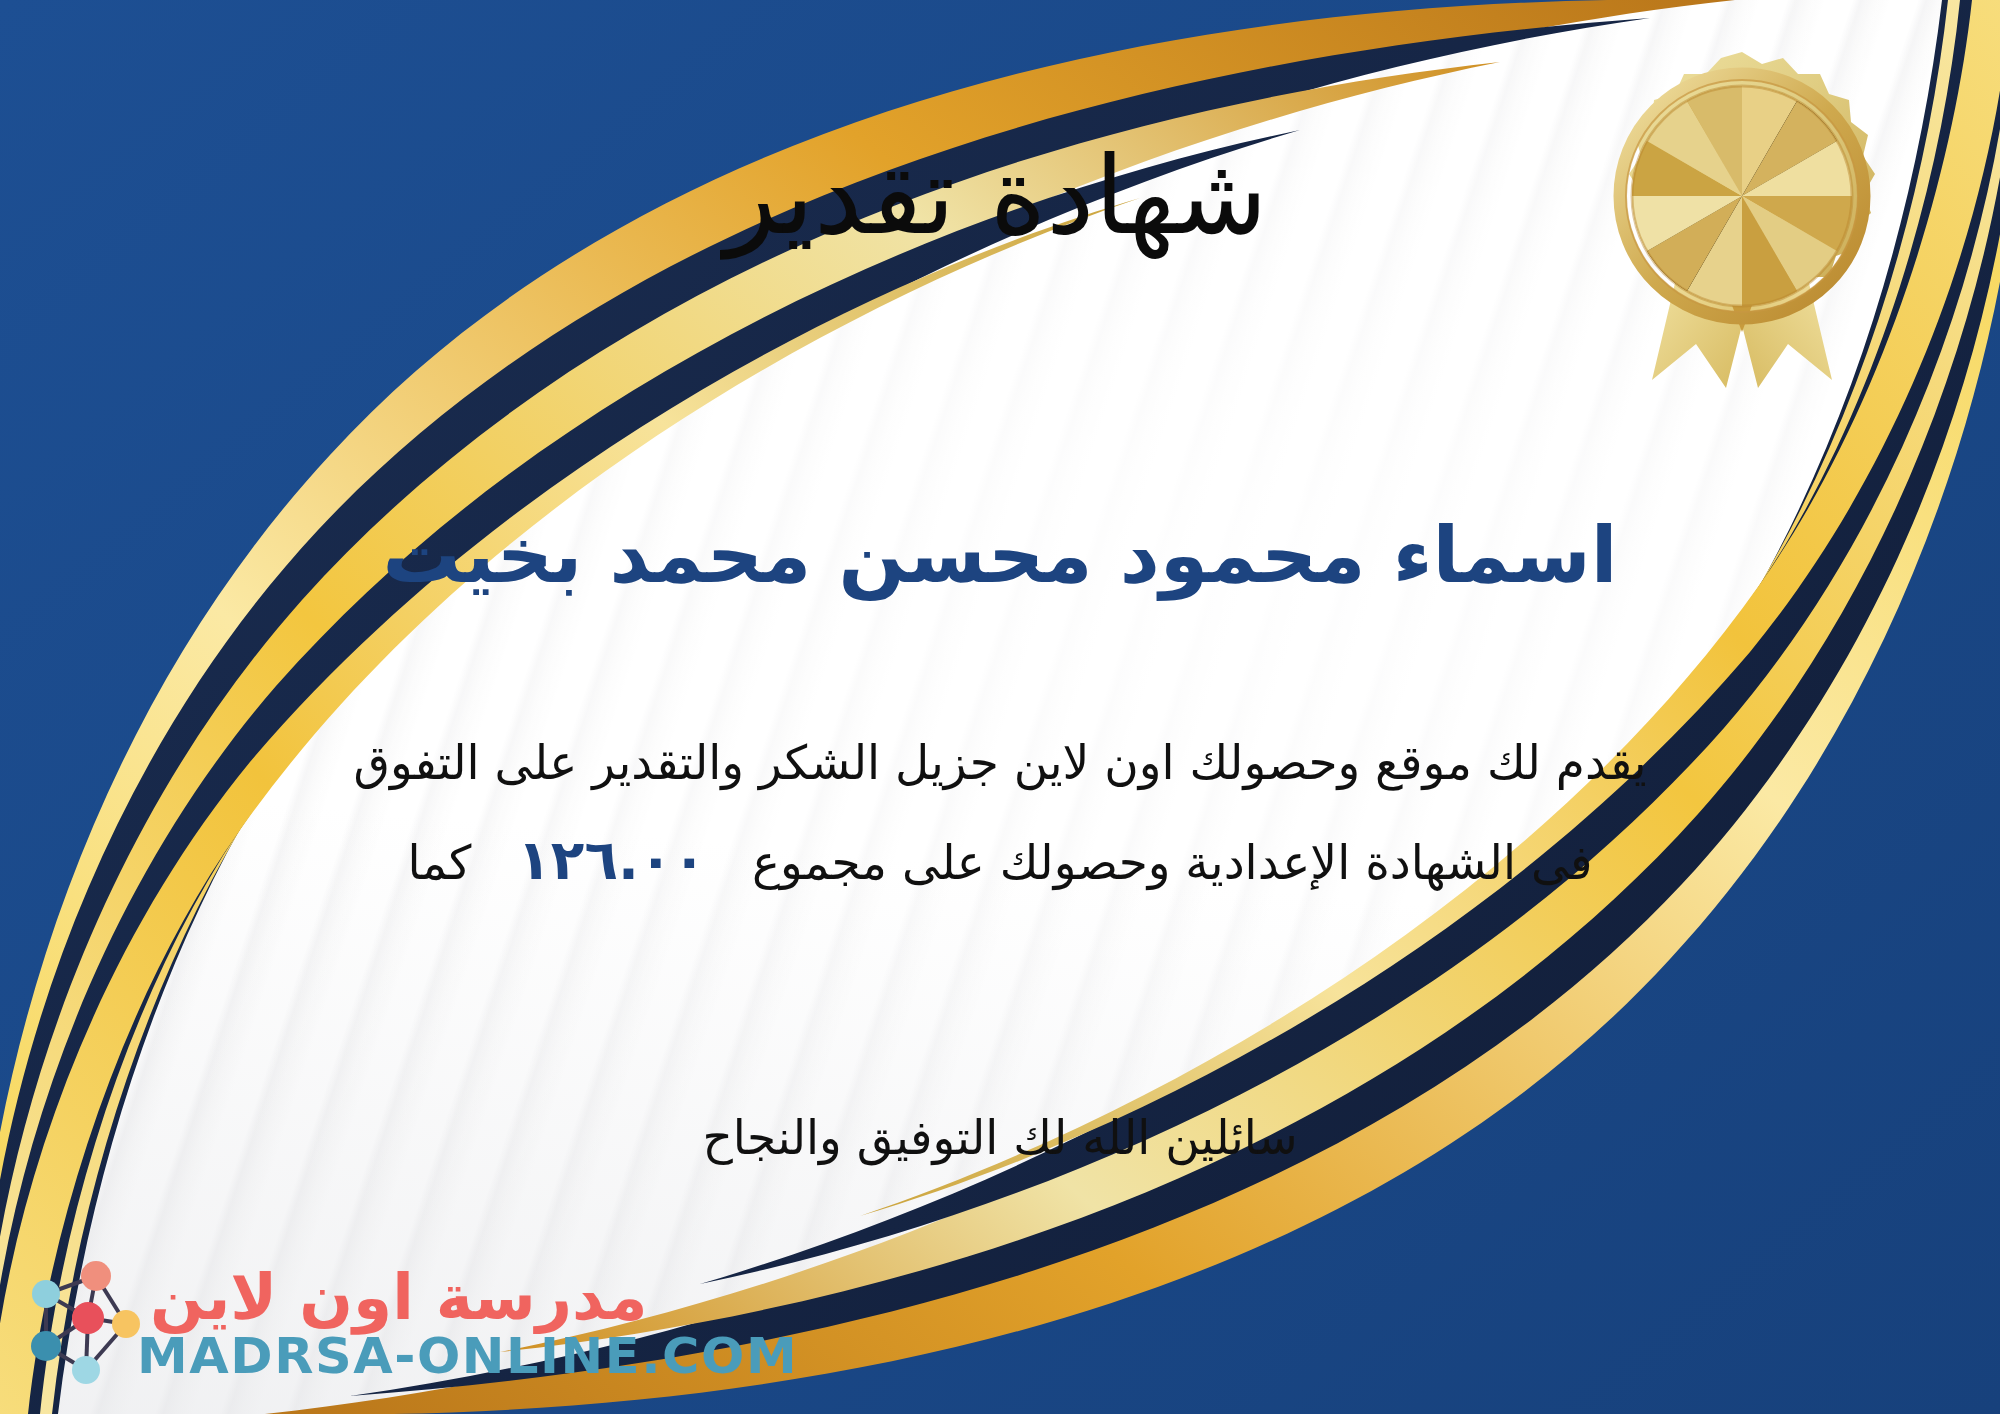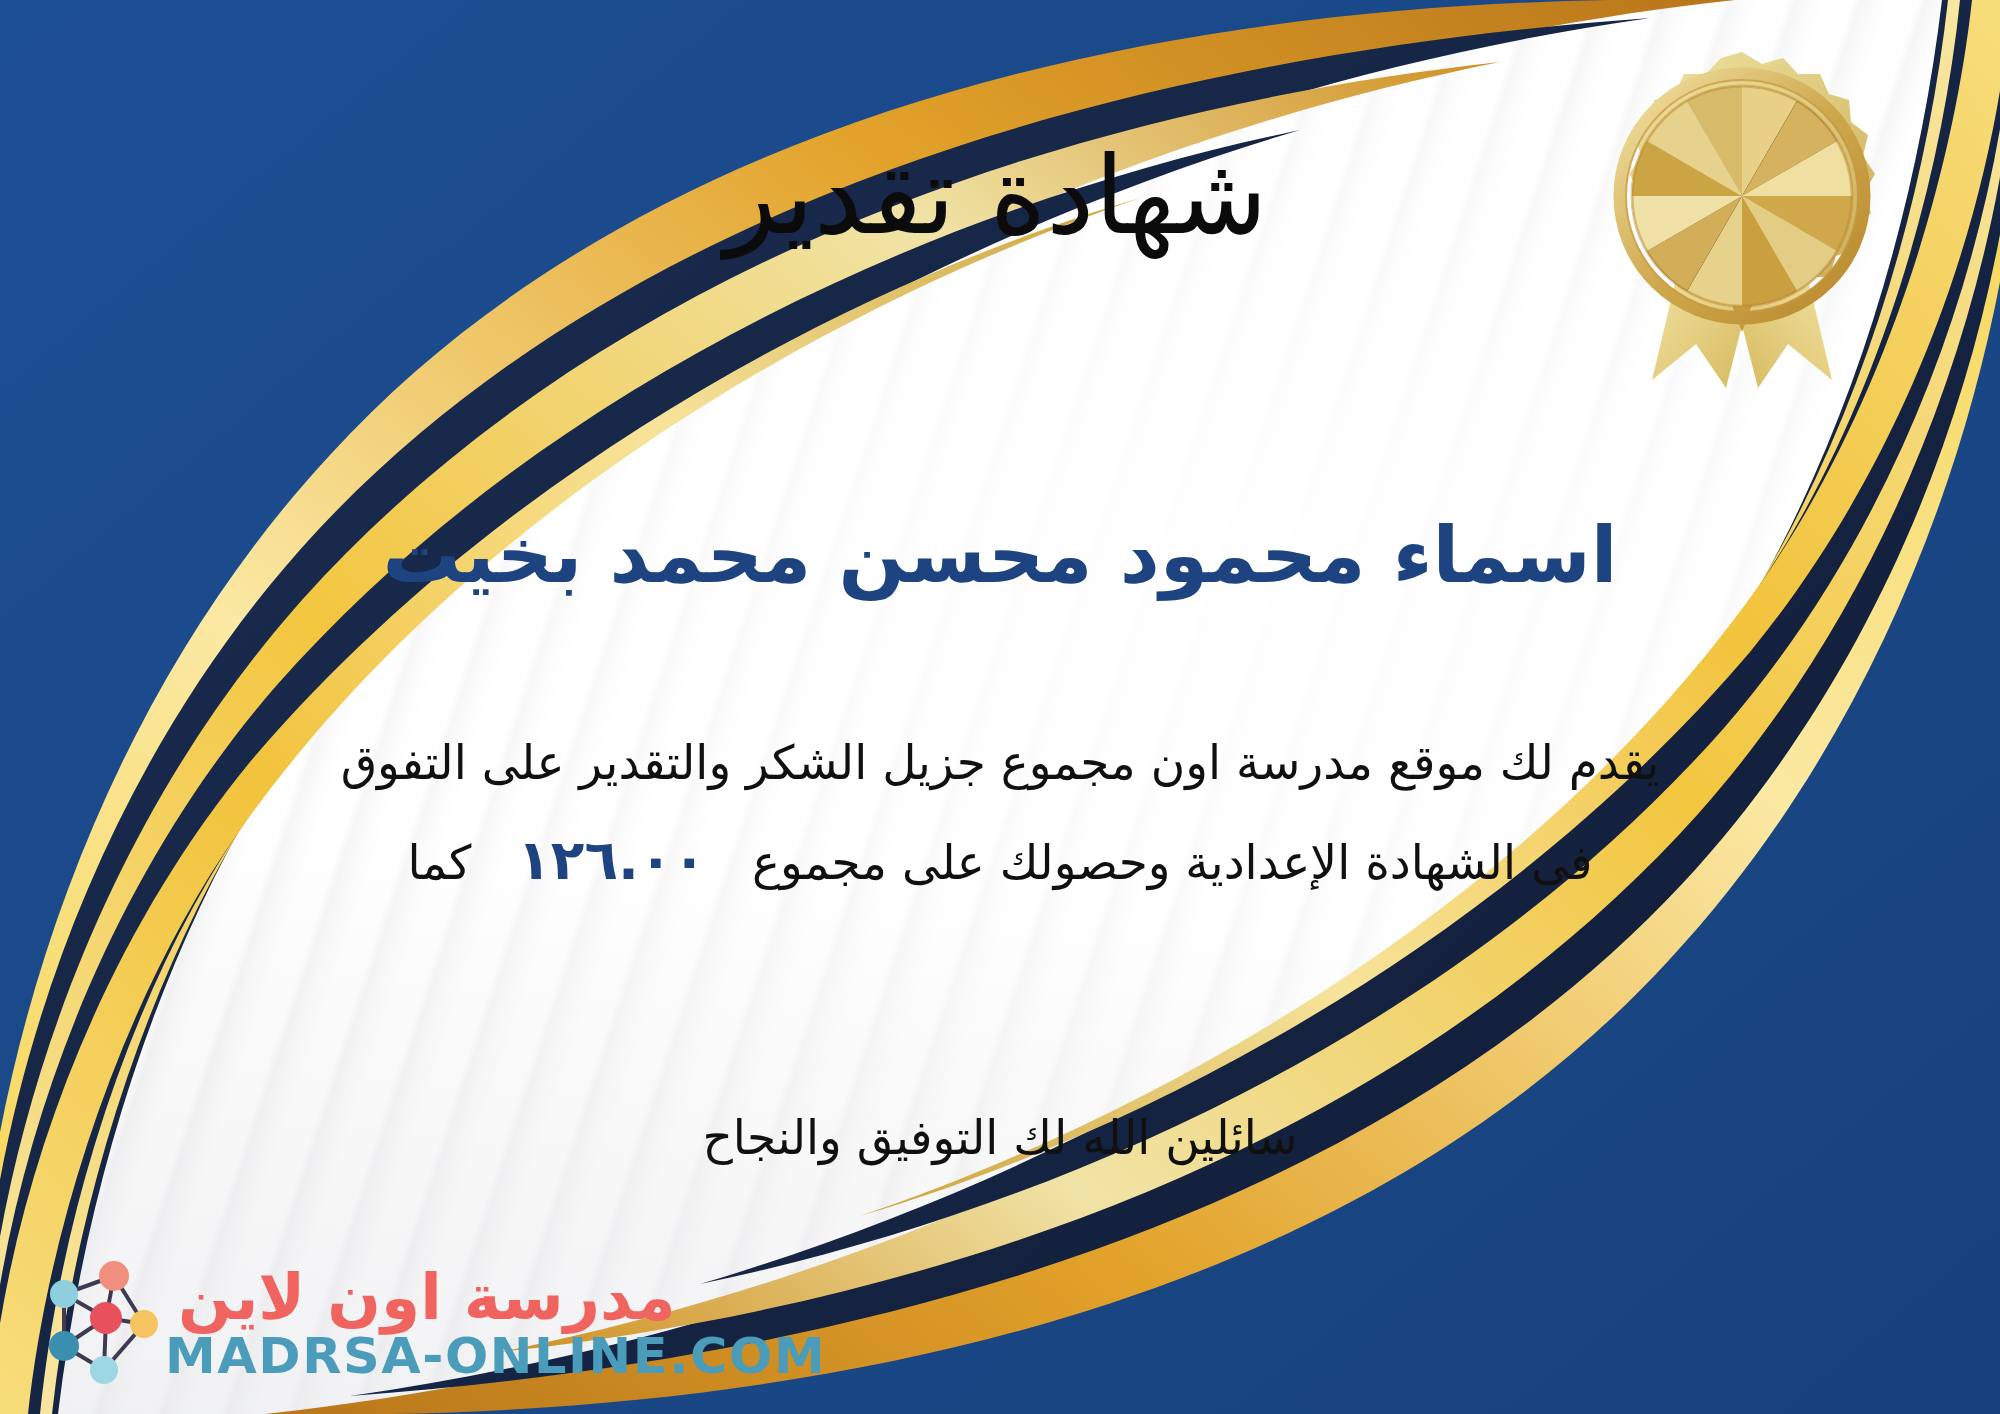"يقدم لك موقع مدرسة اون" div.body-line { text: مدرسة اون مجموع -> وحصولك اون لاين }
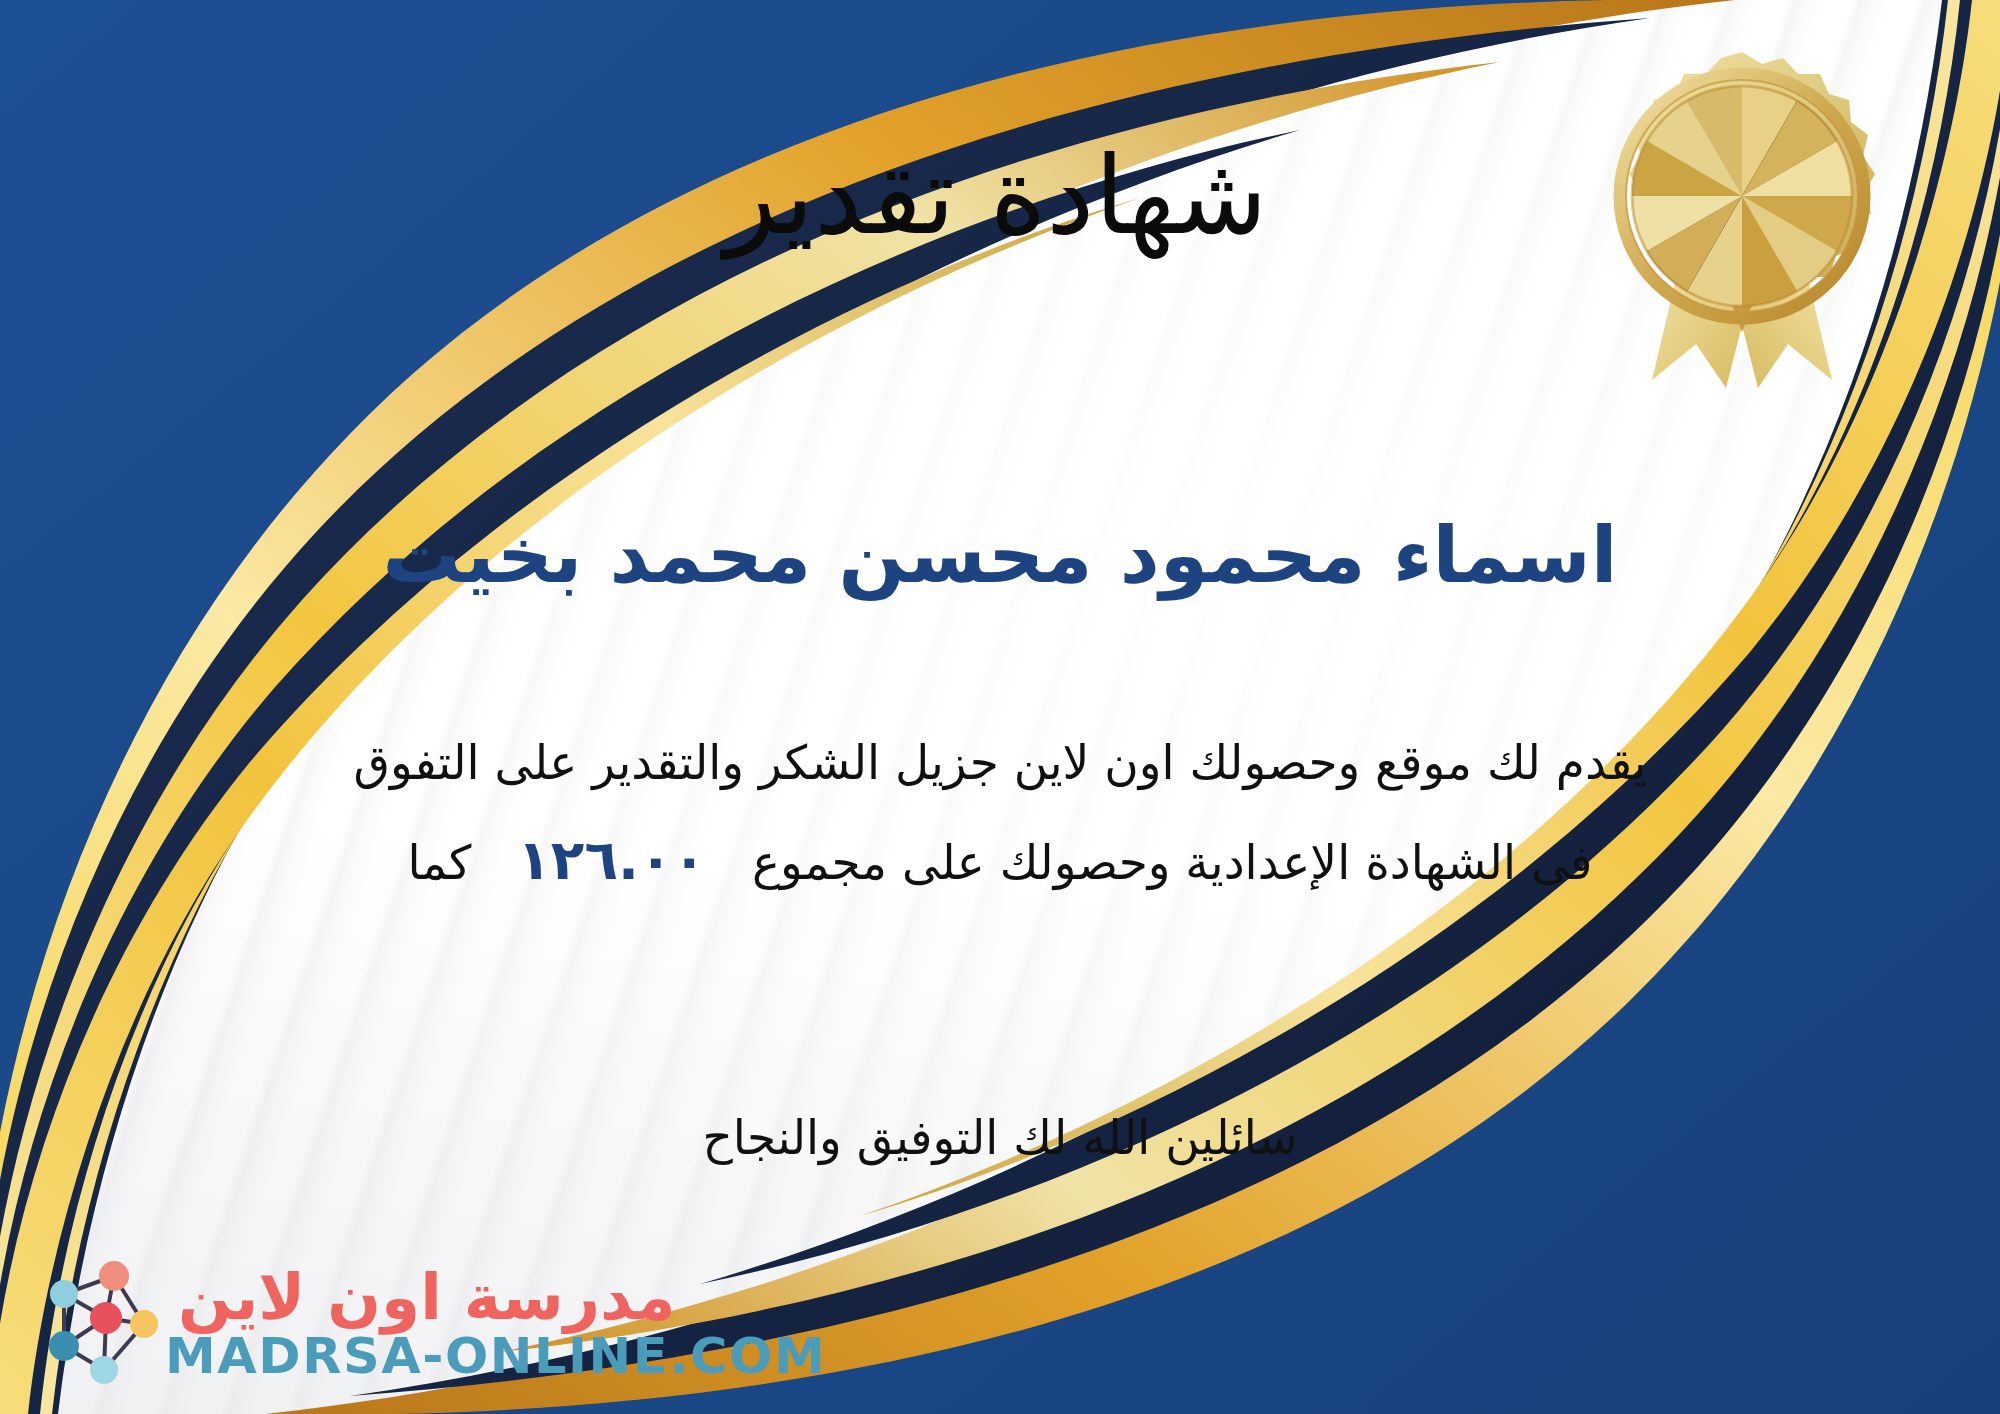"مدرسة اون لاين" .brand { gap: 12px -> 2px; left: 34px -> 16px }
